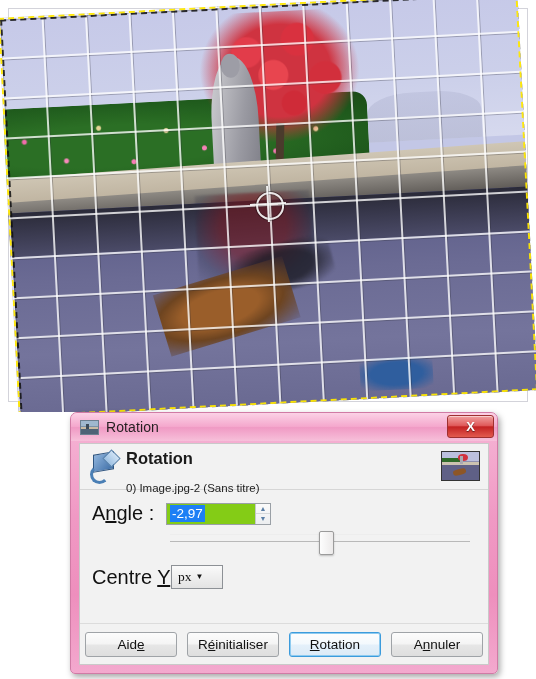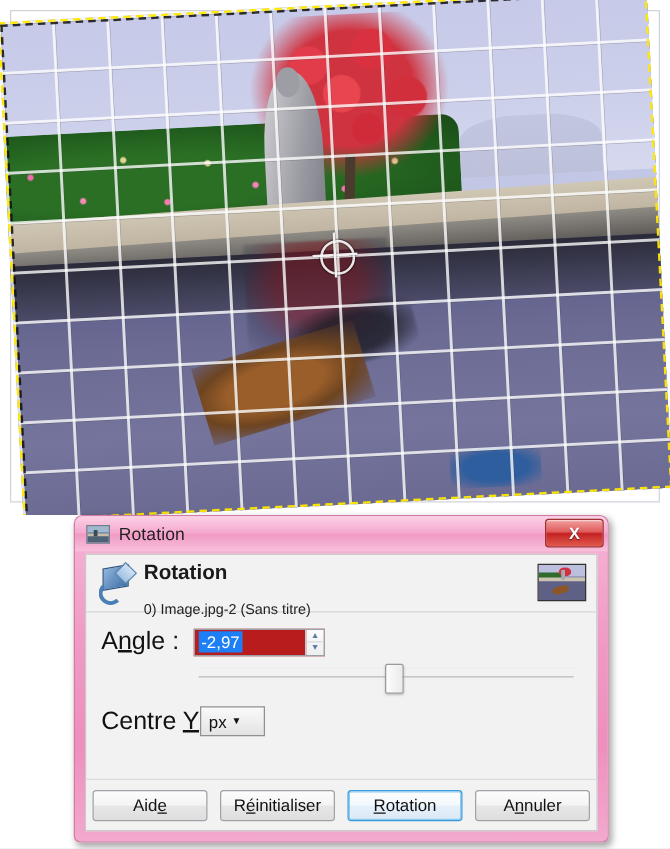"Rotation" #dialog { left: 59px -> 70px }
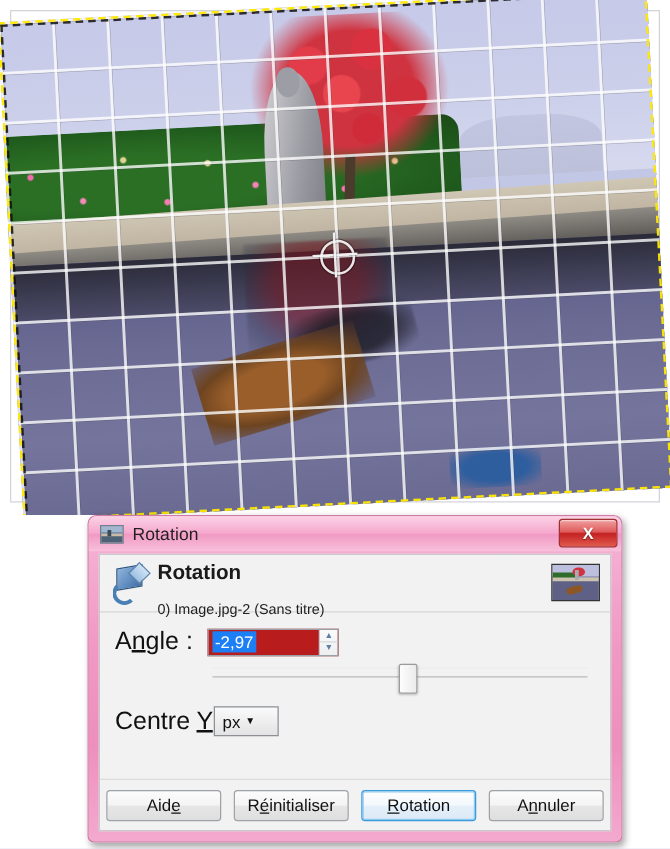"-2,97" .spin { background: #b91c1c -> #84cc16 }
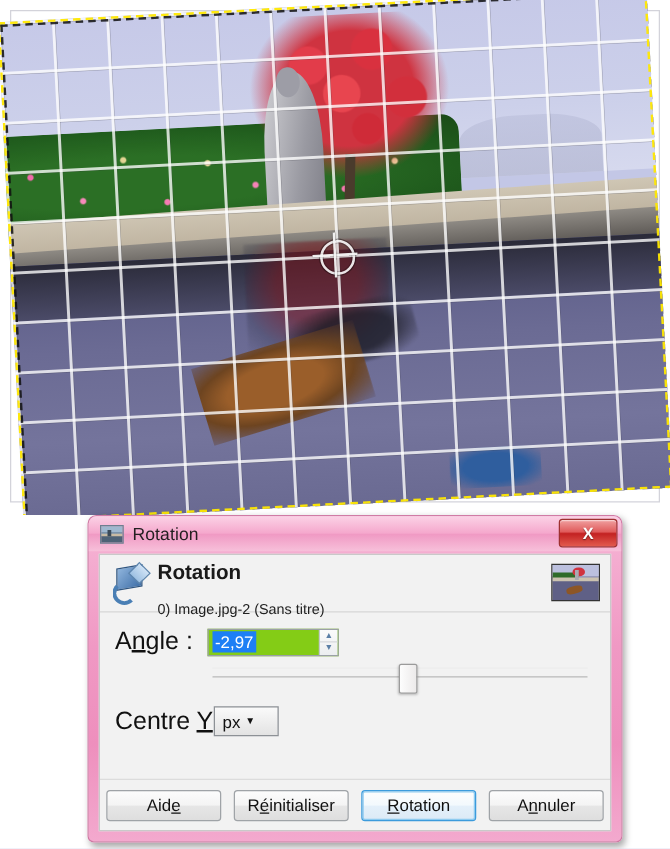"px" .unit { font-family: none -> Liberation Serif, serif }
